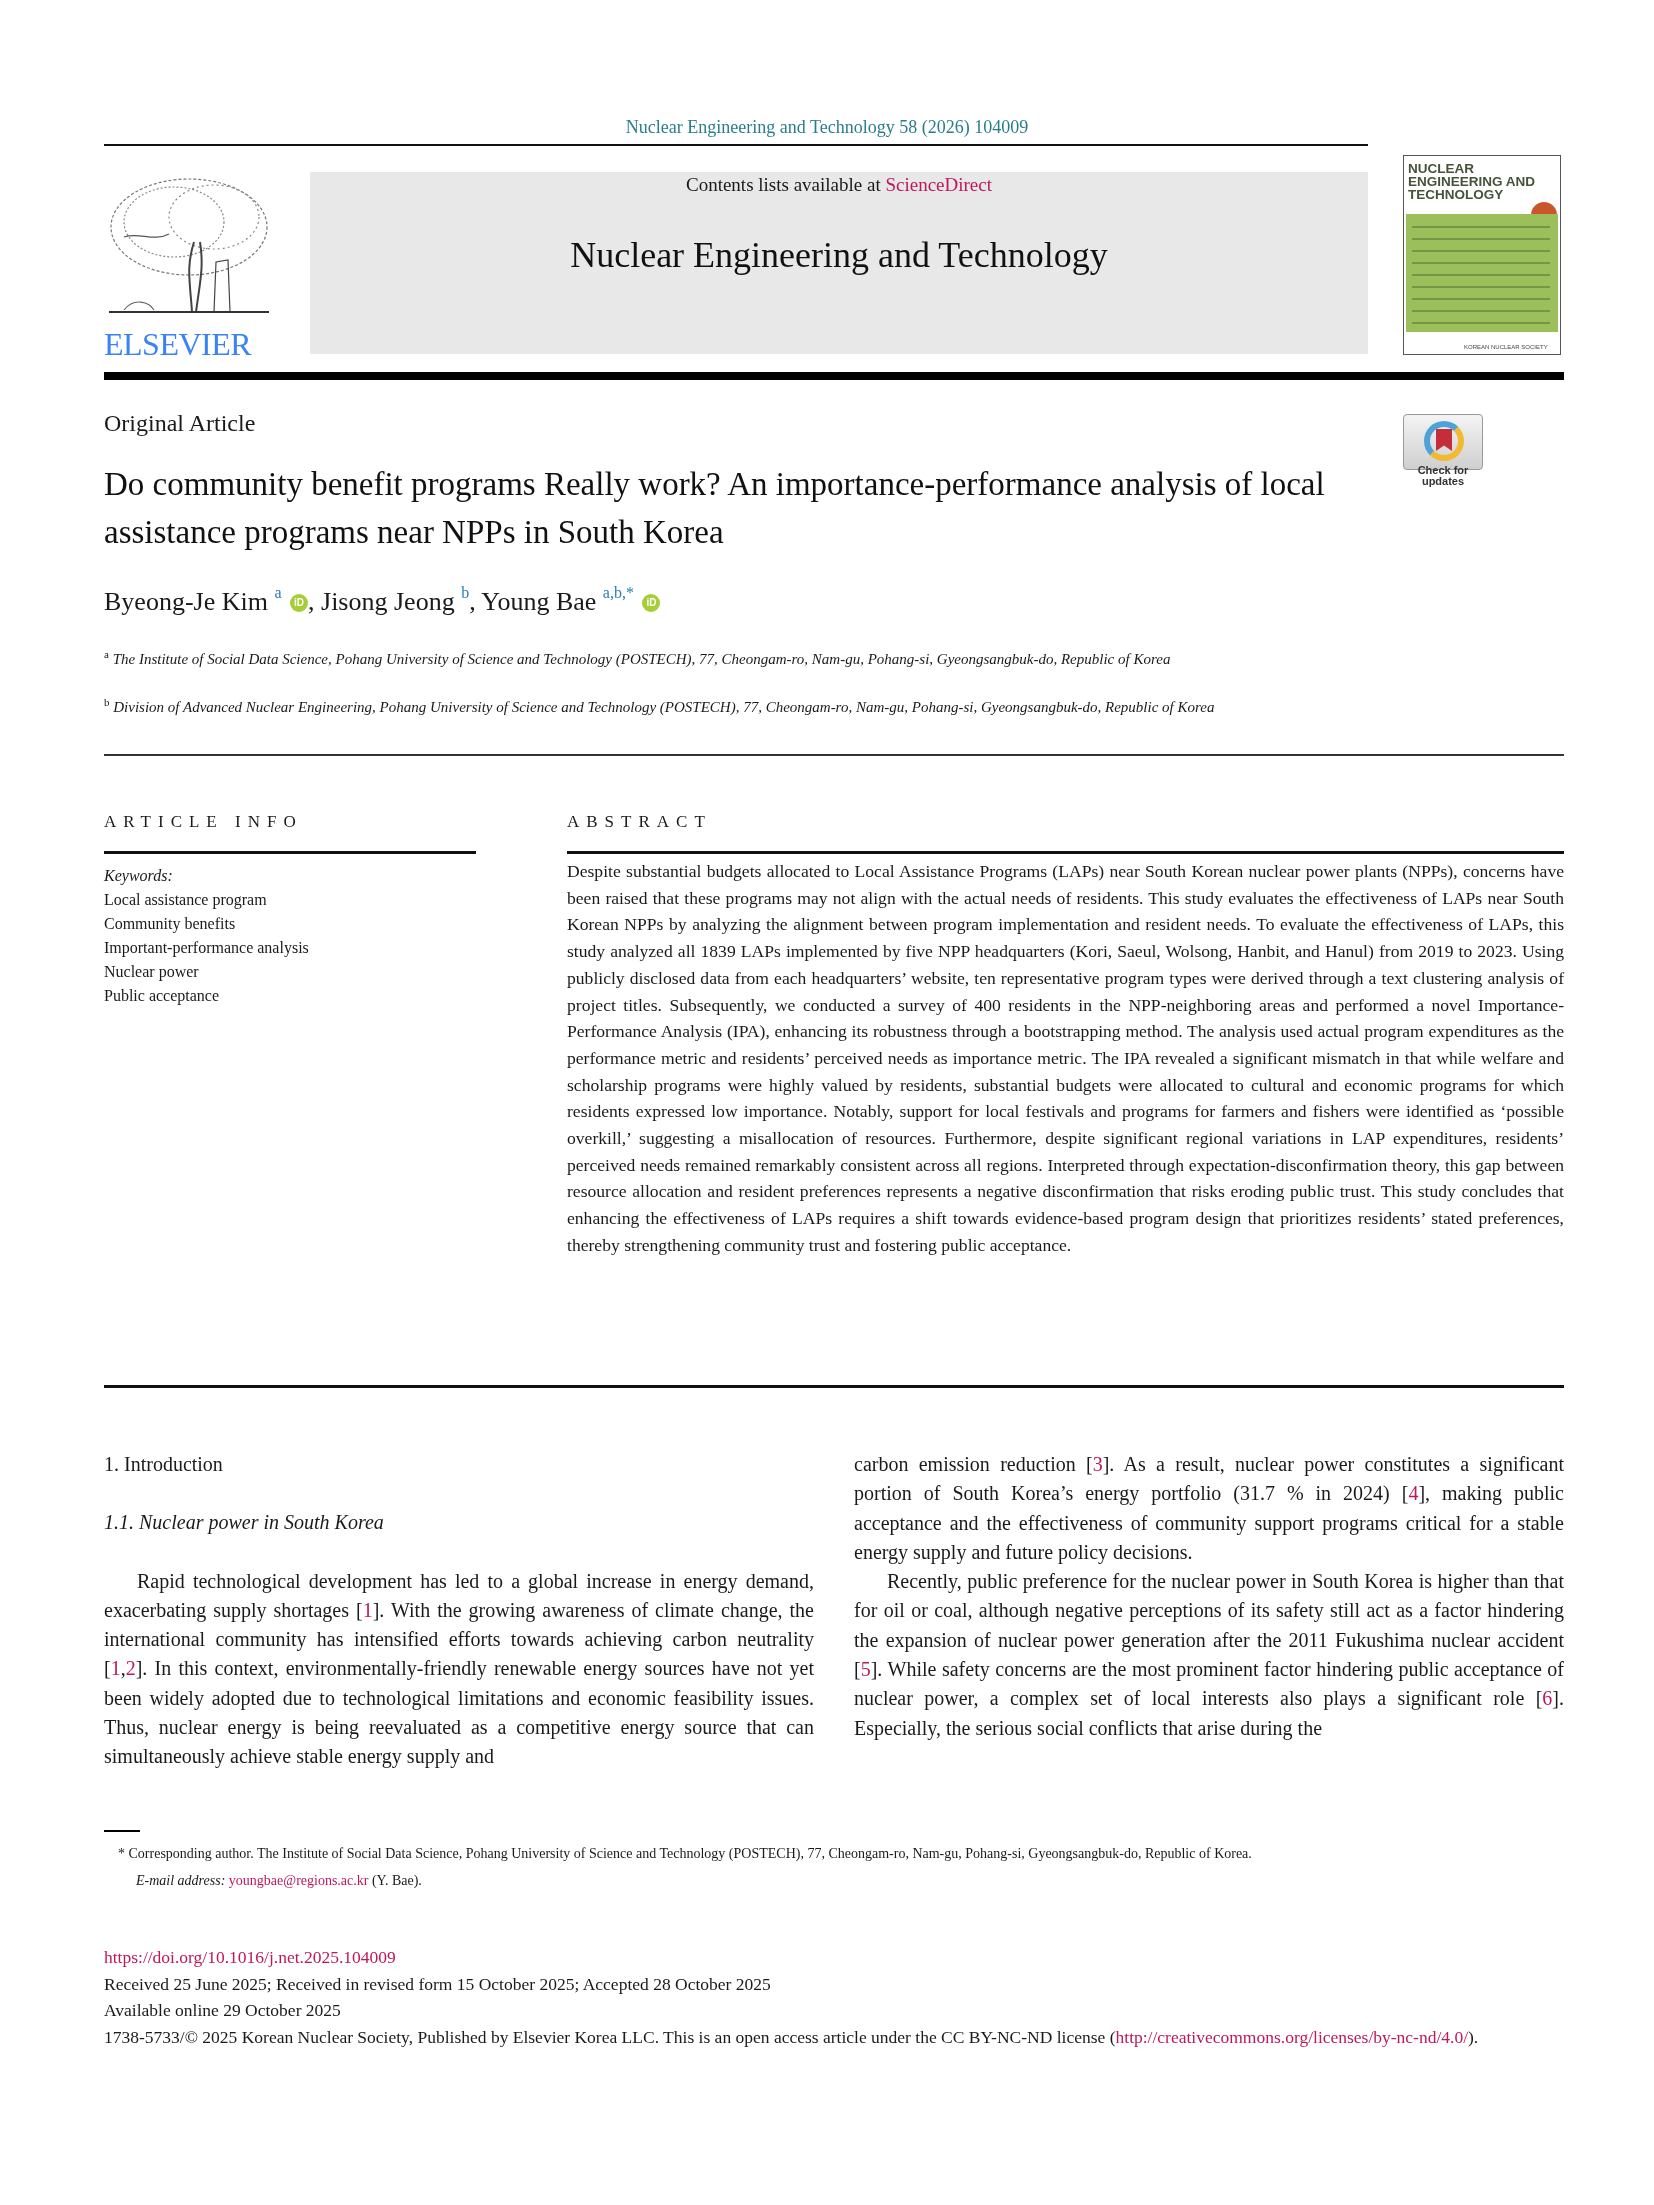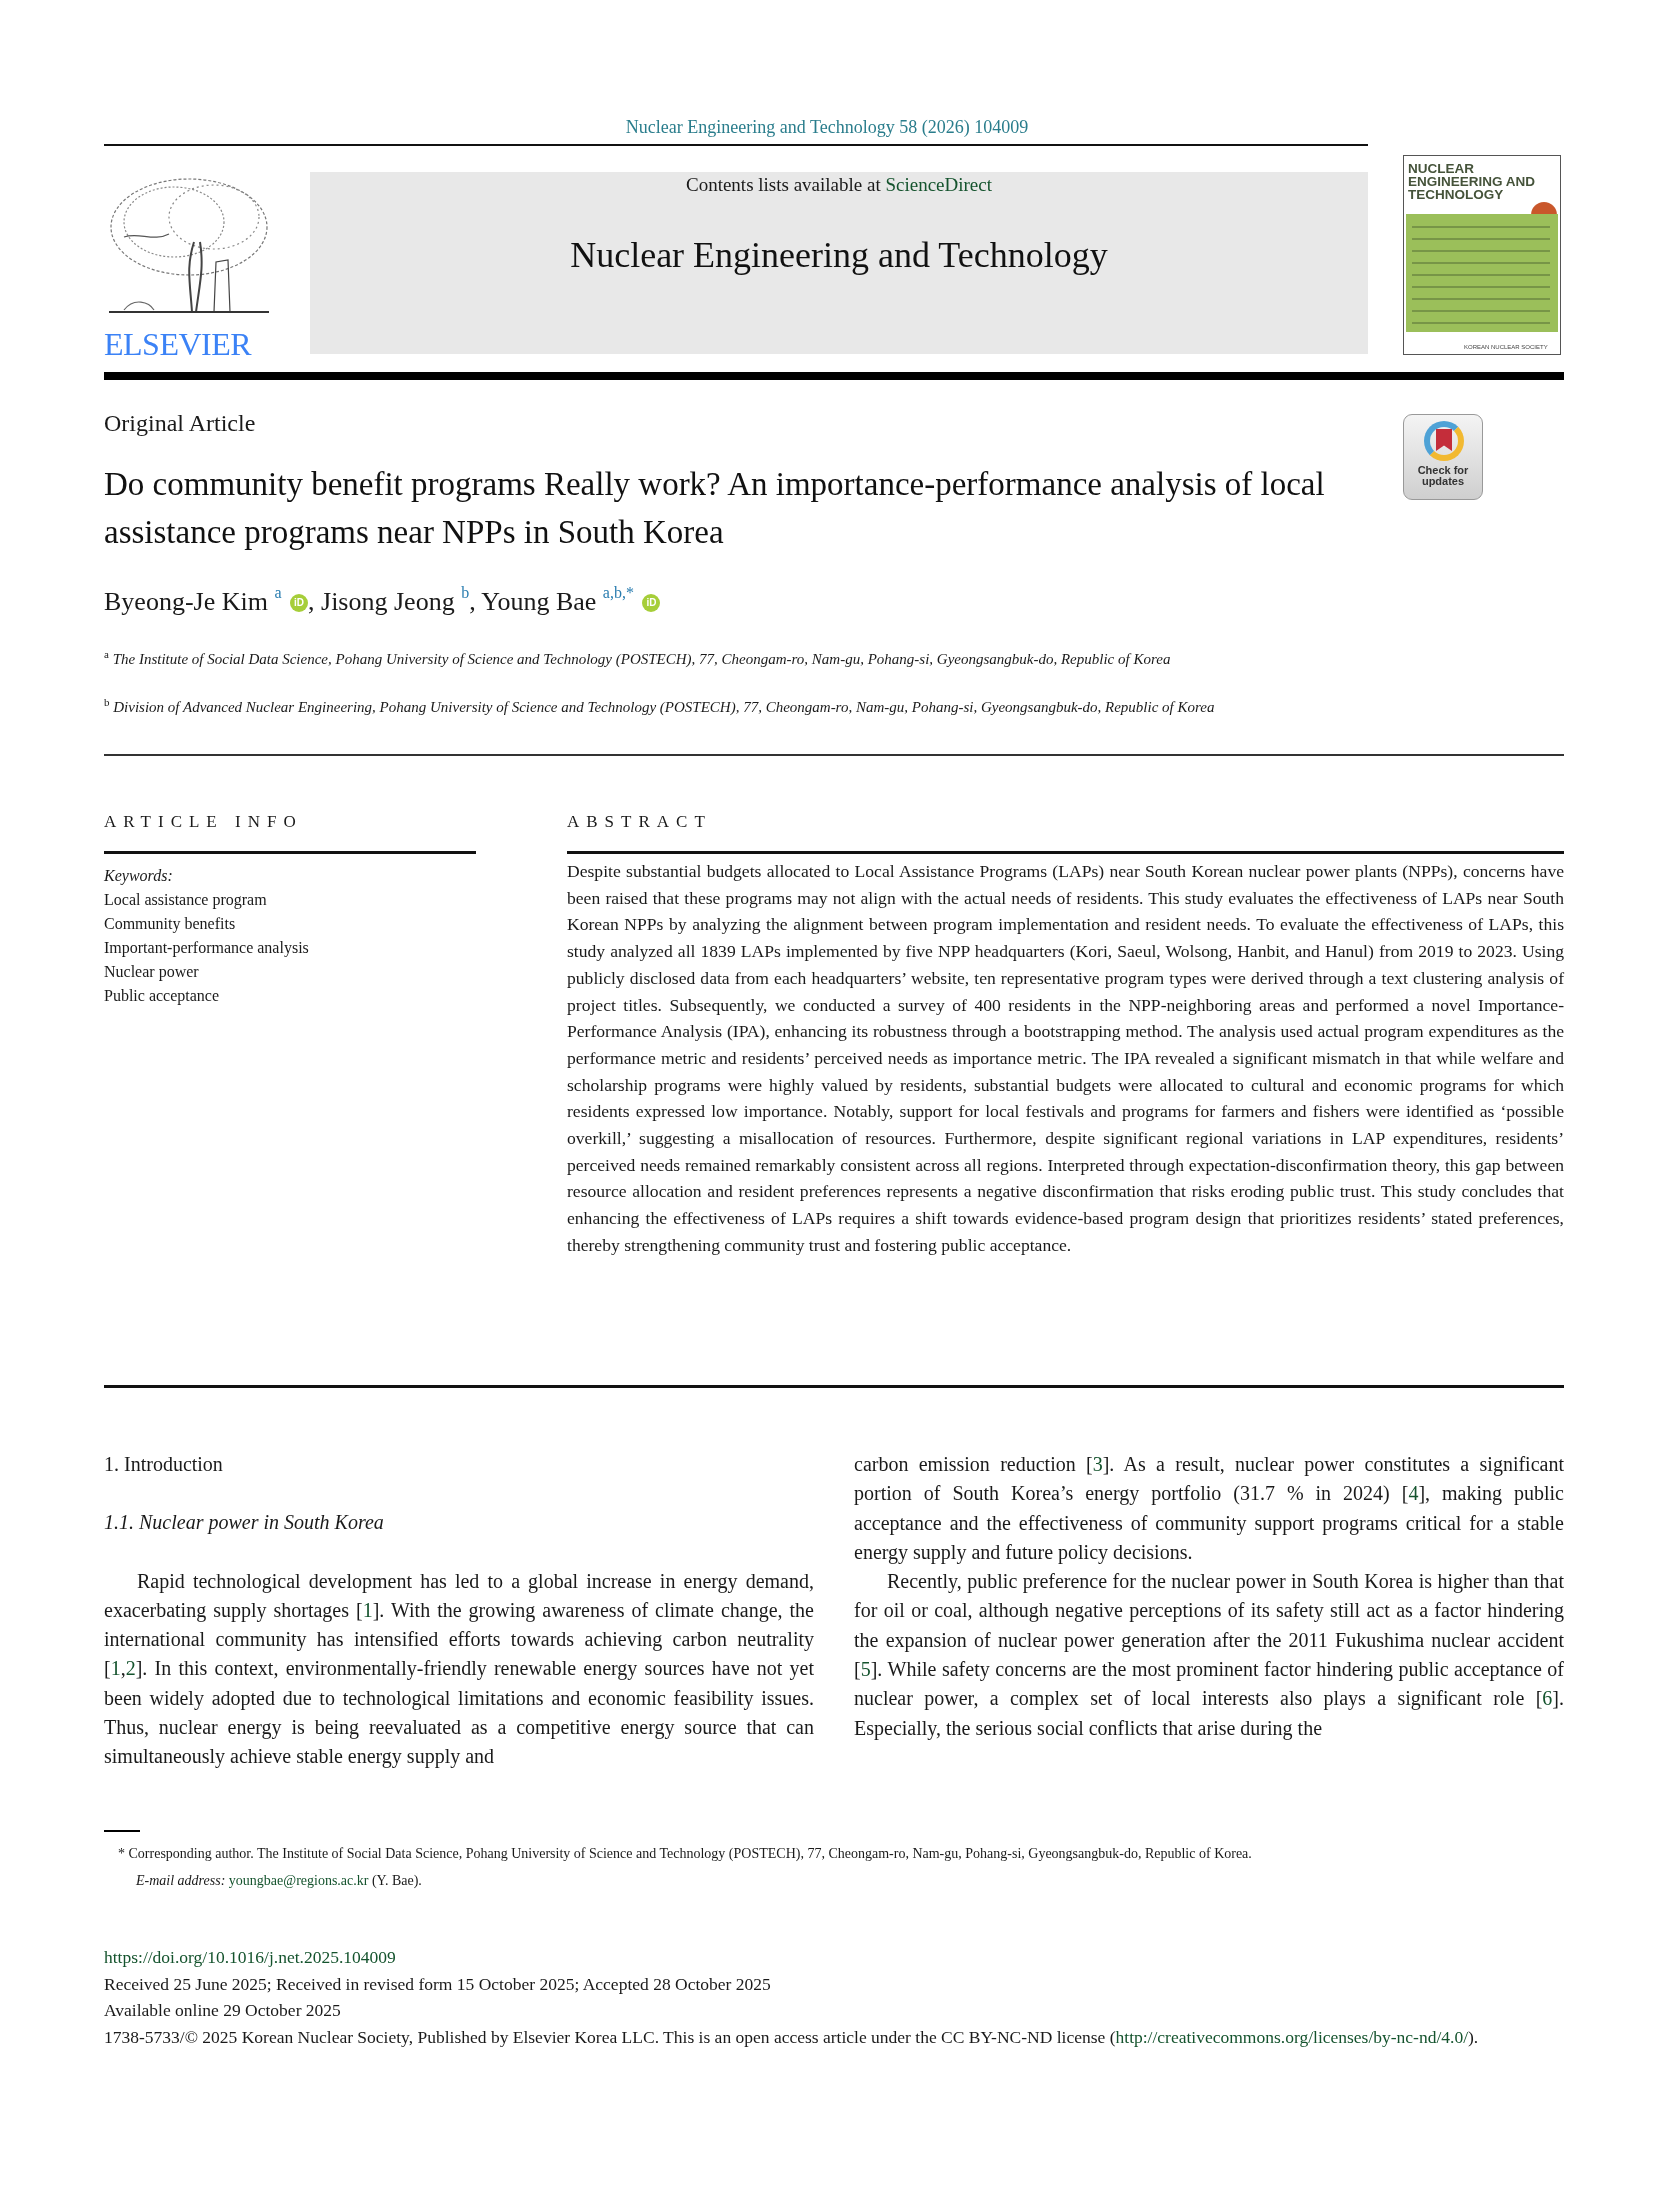"ScienceDirect" a, .link { color: #14532d -> #be185d }
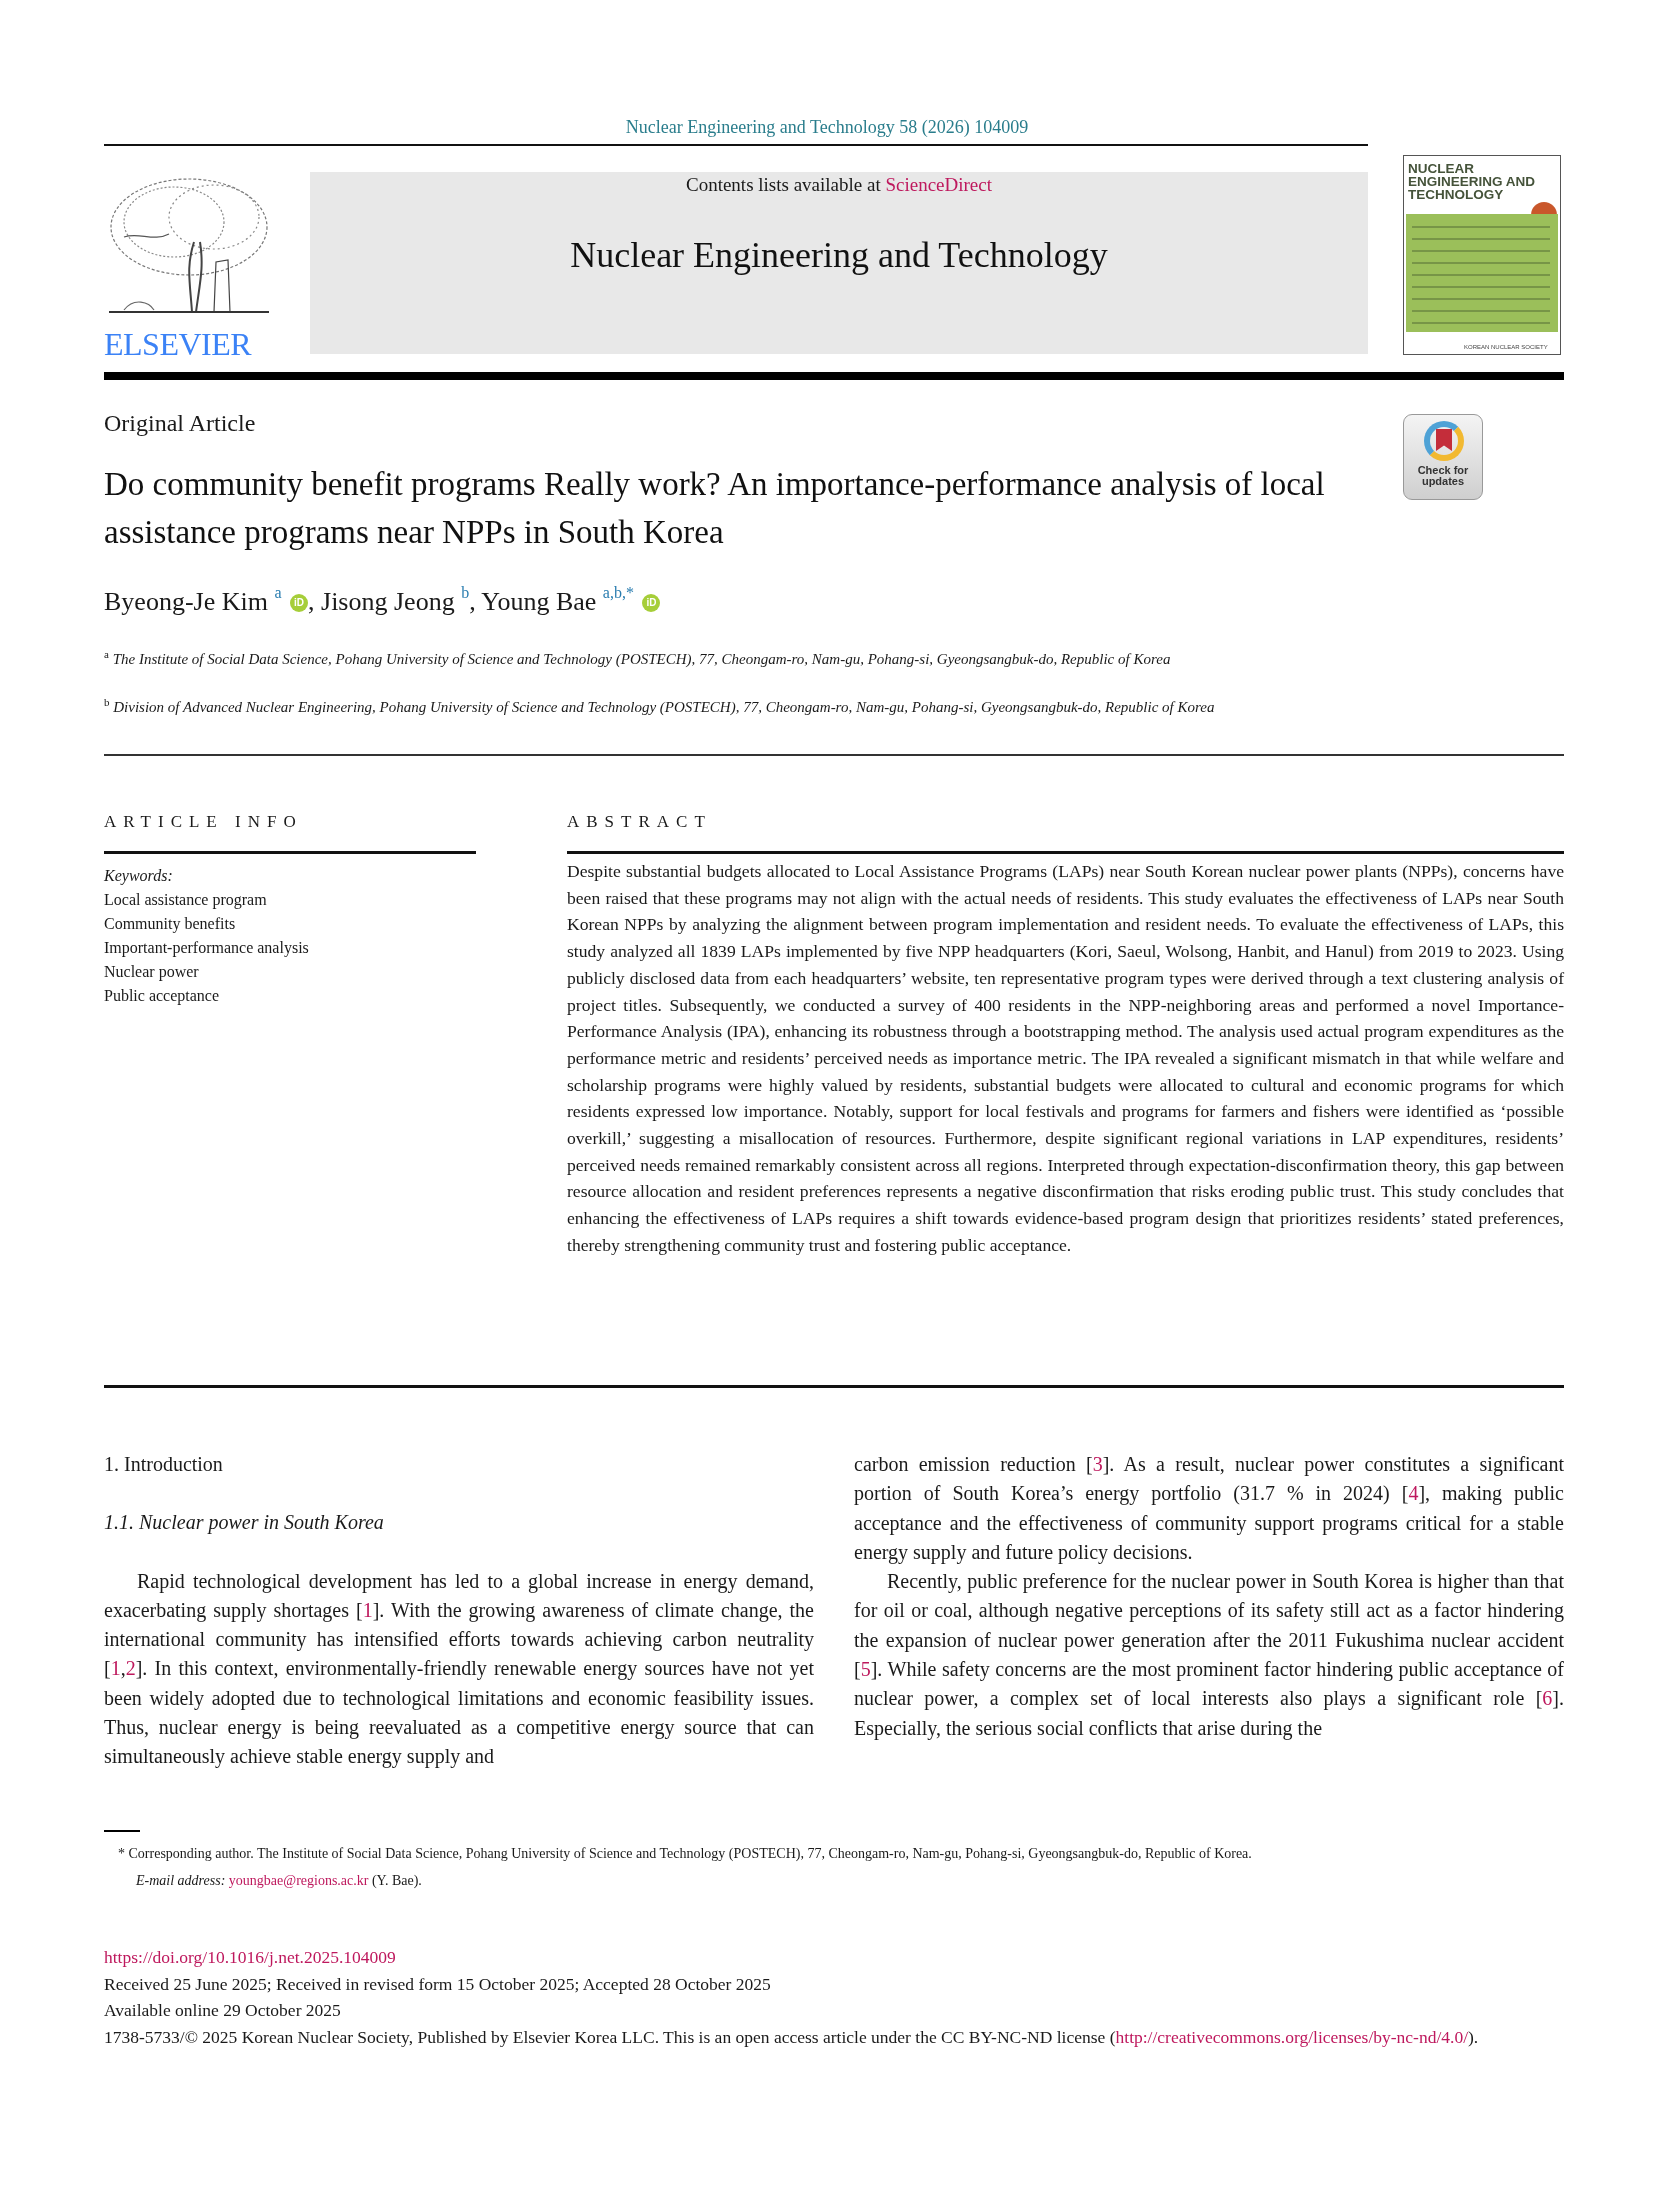"Check for updates" .check-updates { border-radius: 9px -> 4px; height: 86px -> 56px }
